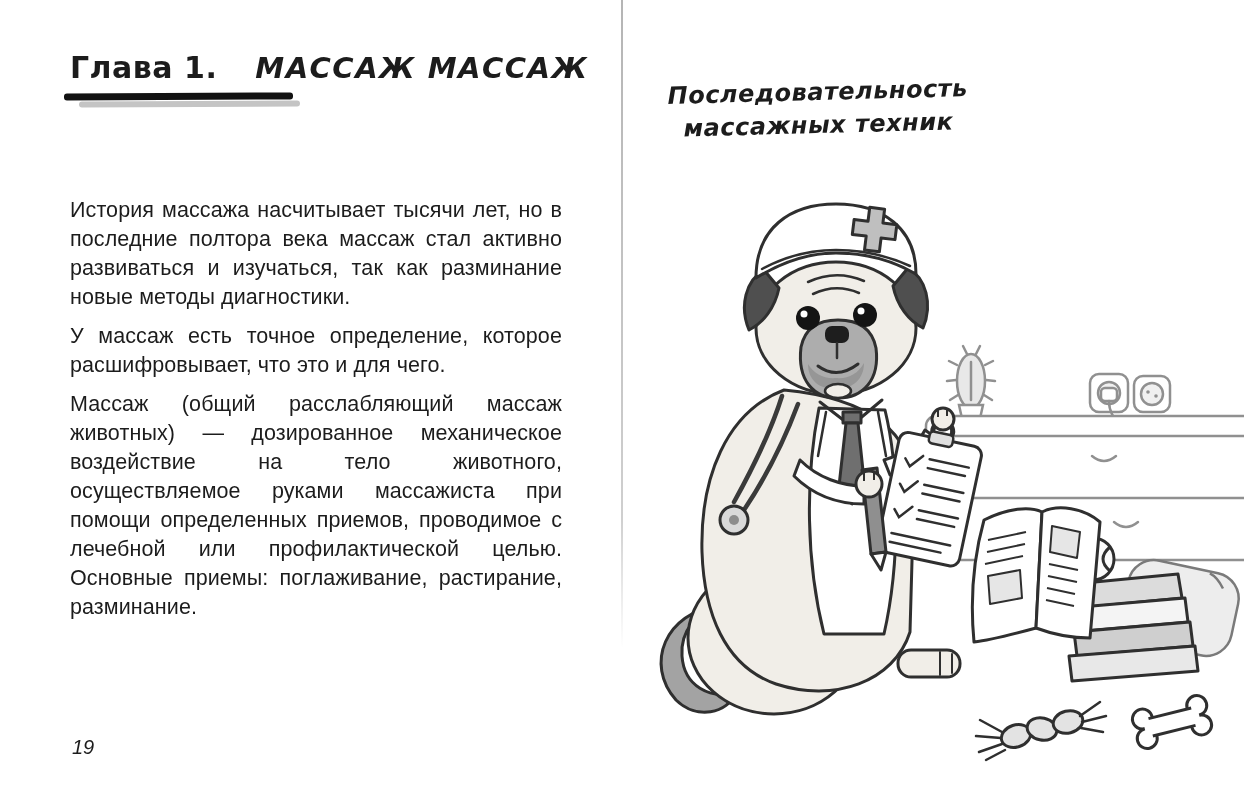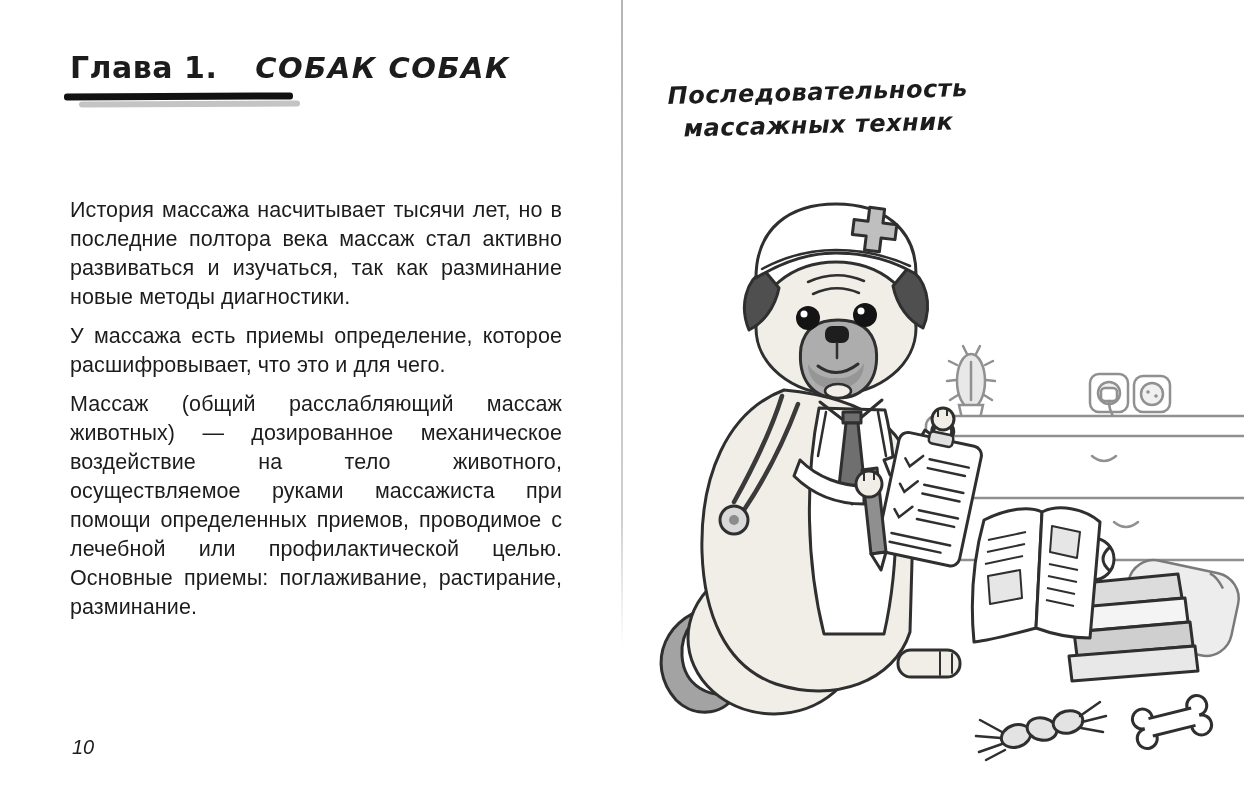"СОБАК СОБАК" span.chapter-title { text: СОБАК СОБАК -> МАССАЖ МАССАЖ }
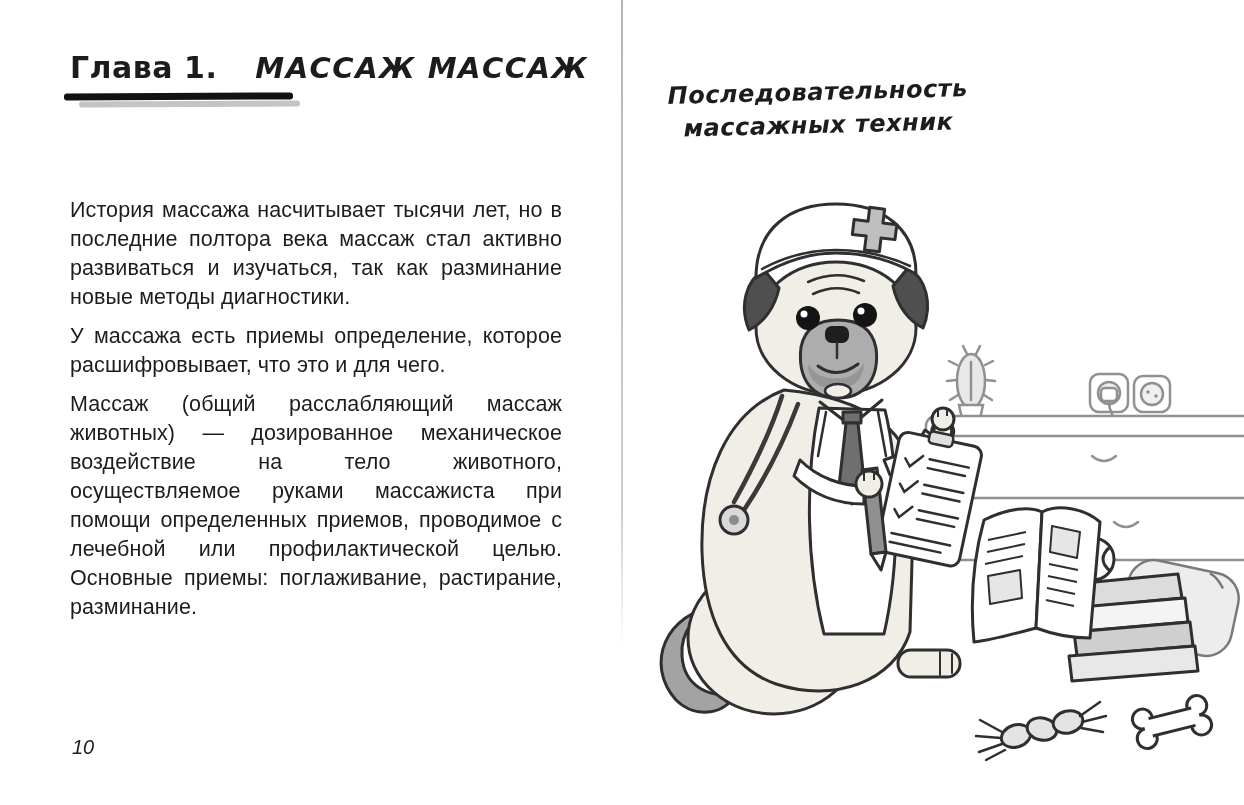"У массажа есть приемы определение," p { text: массажа есть приемы -> массаж есть точное }
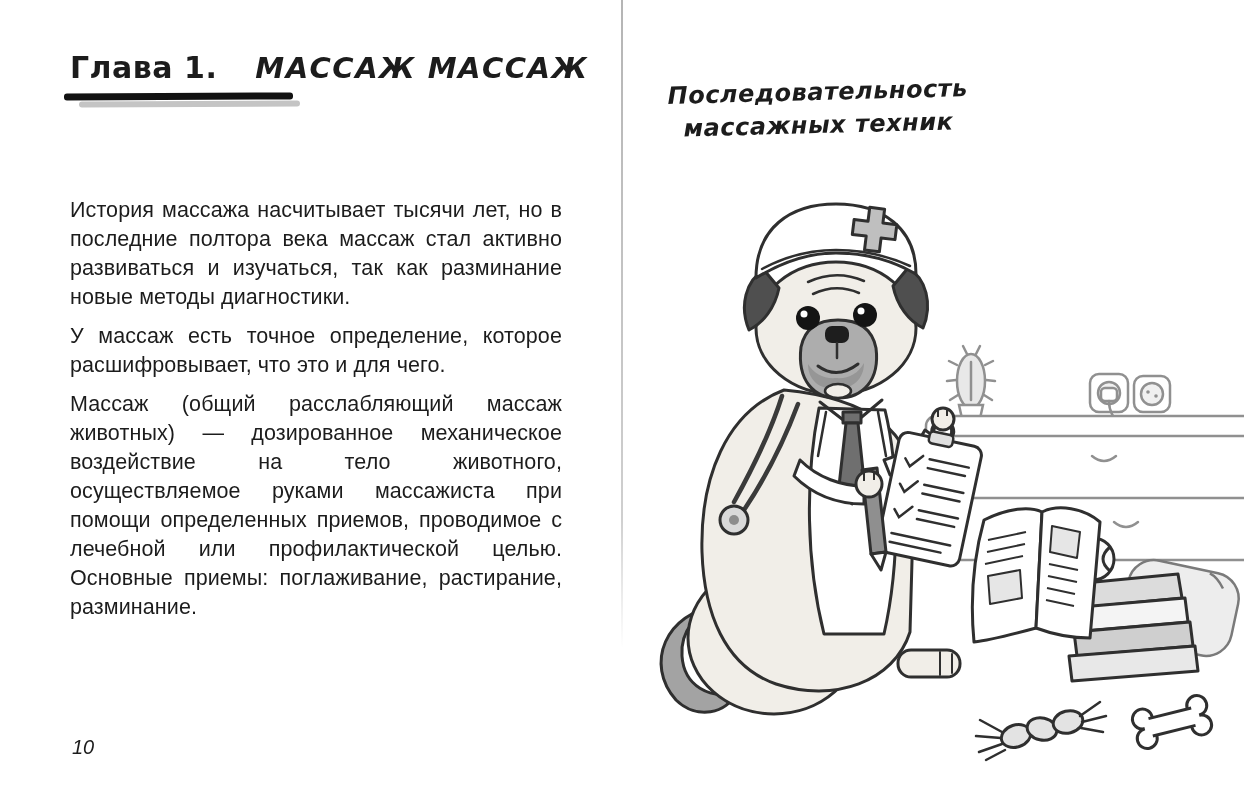"10" div.page-number { text: 10 -> 19 }
